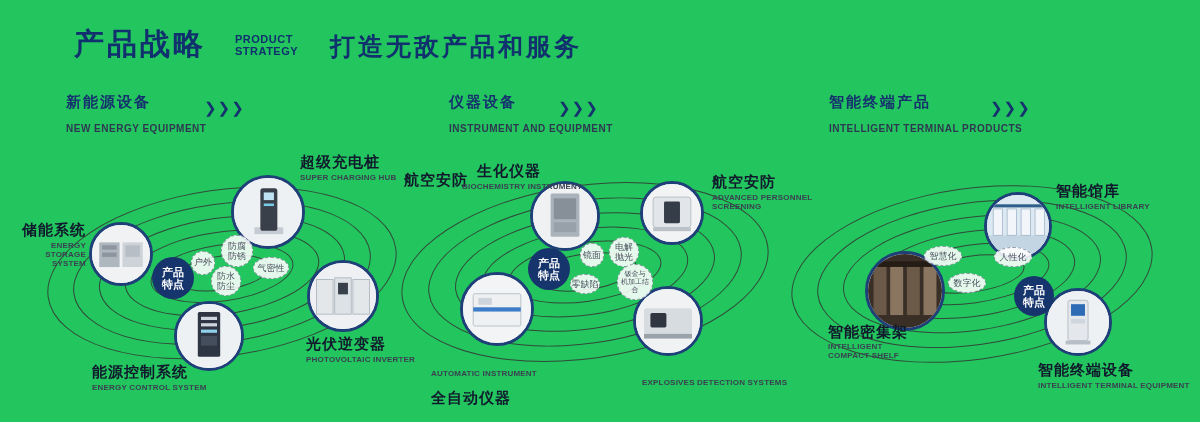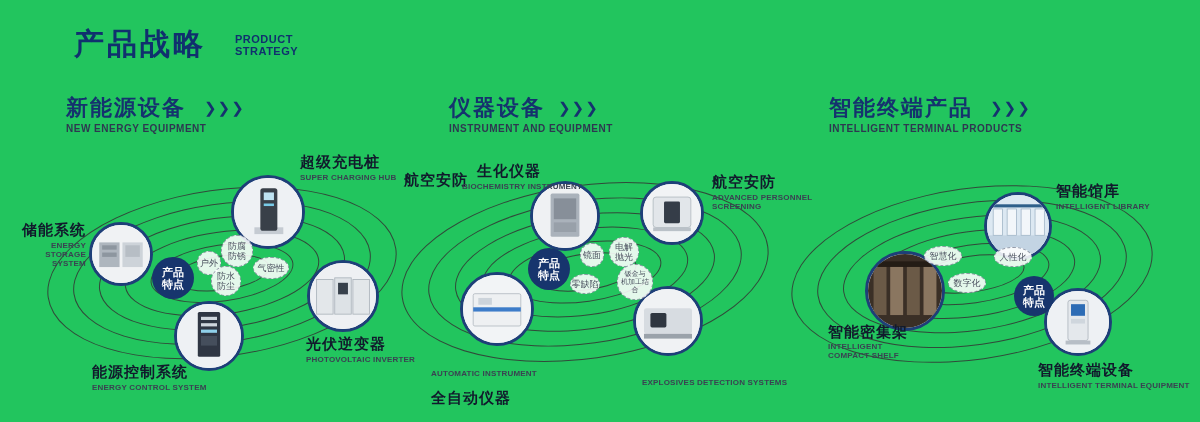"打造无敌产品和服务" div.abs { html: none -> <div>打造无敌产品和服务</div> }
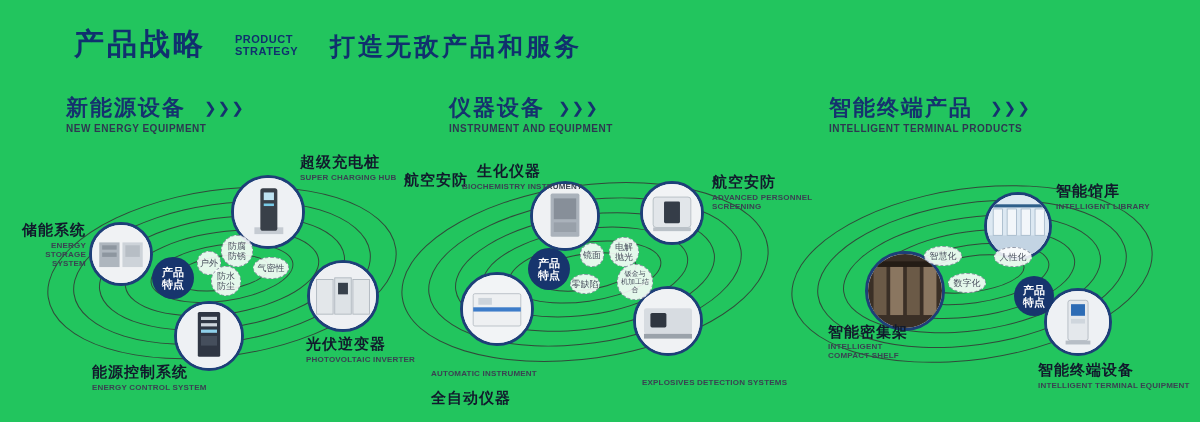"新能源设备" .sec-title { font-size: 22px -> 15px }
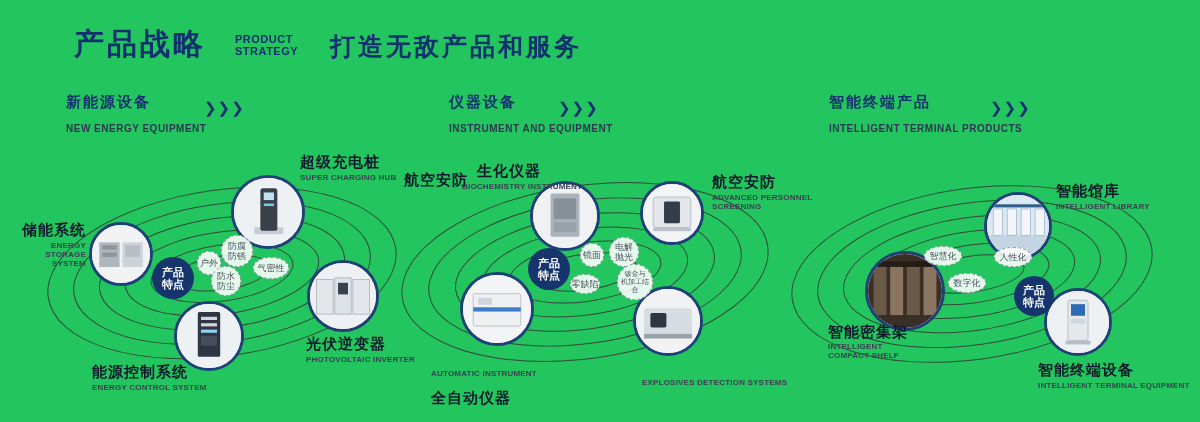"户外" div.bubble { font-family: none -> Liberation Mono, monospace; left: 197px -> 191px }
